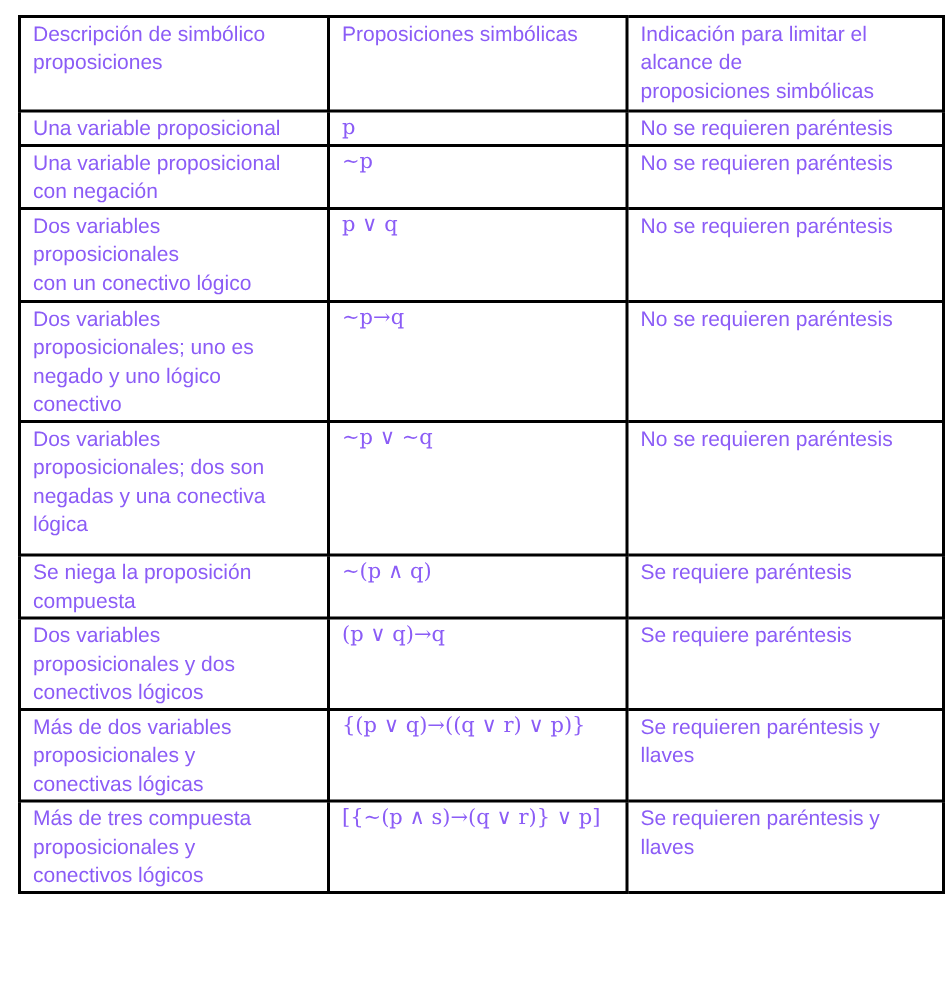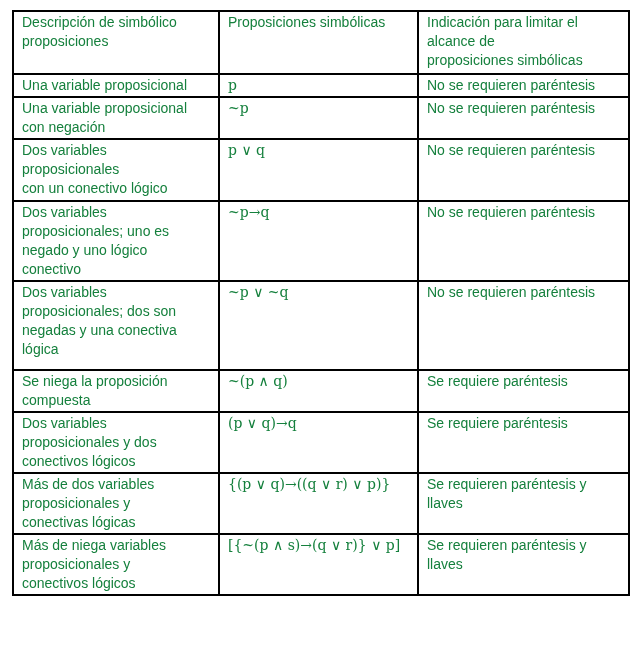"Descripción de simbólico" .page { color: #15803d -> #8b5cf6 }
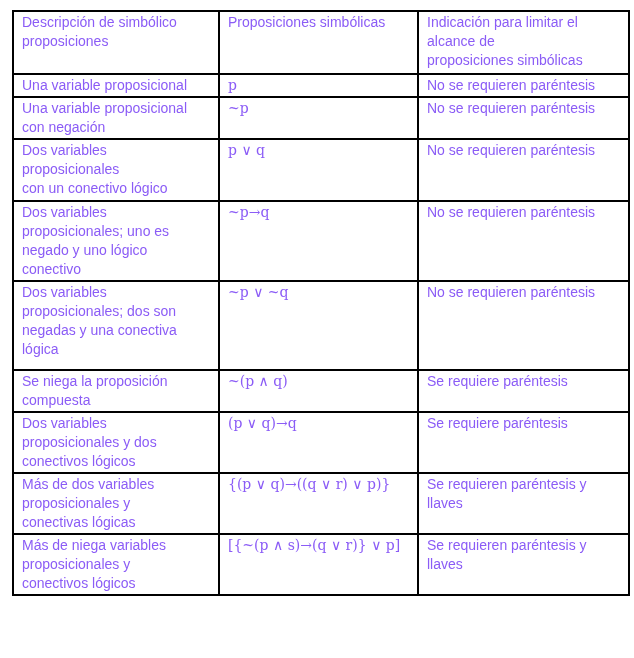"Más de niega variables" td.desc-cell { text: niega variables -> tres compuesta }
